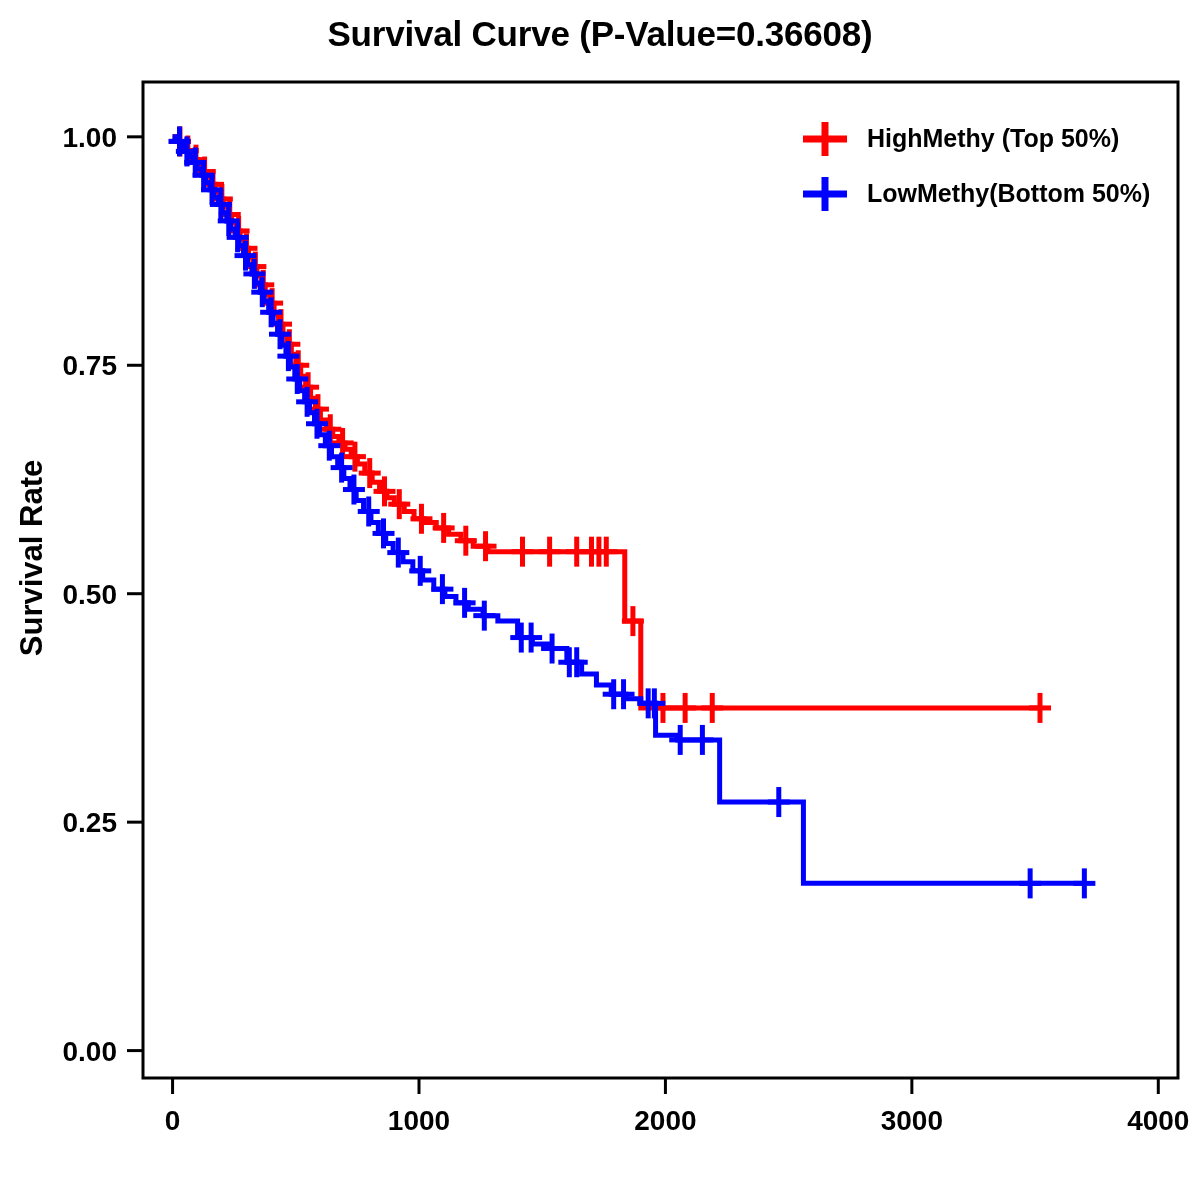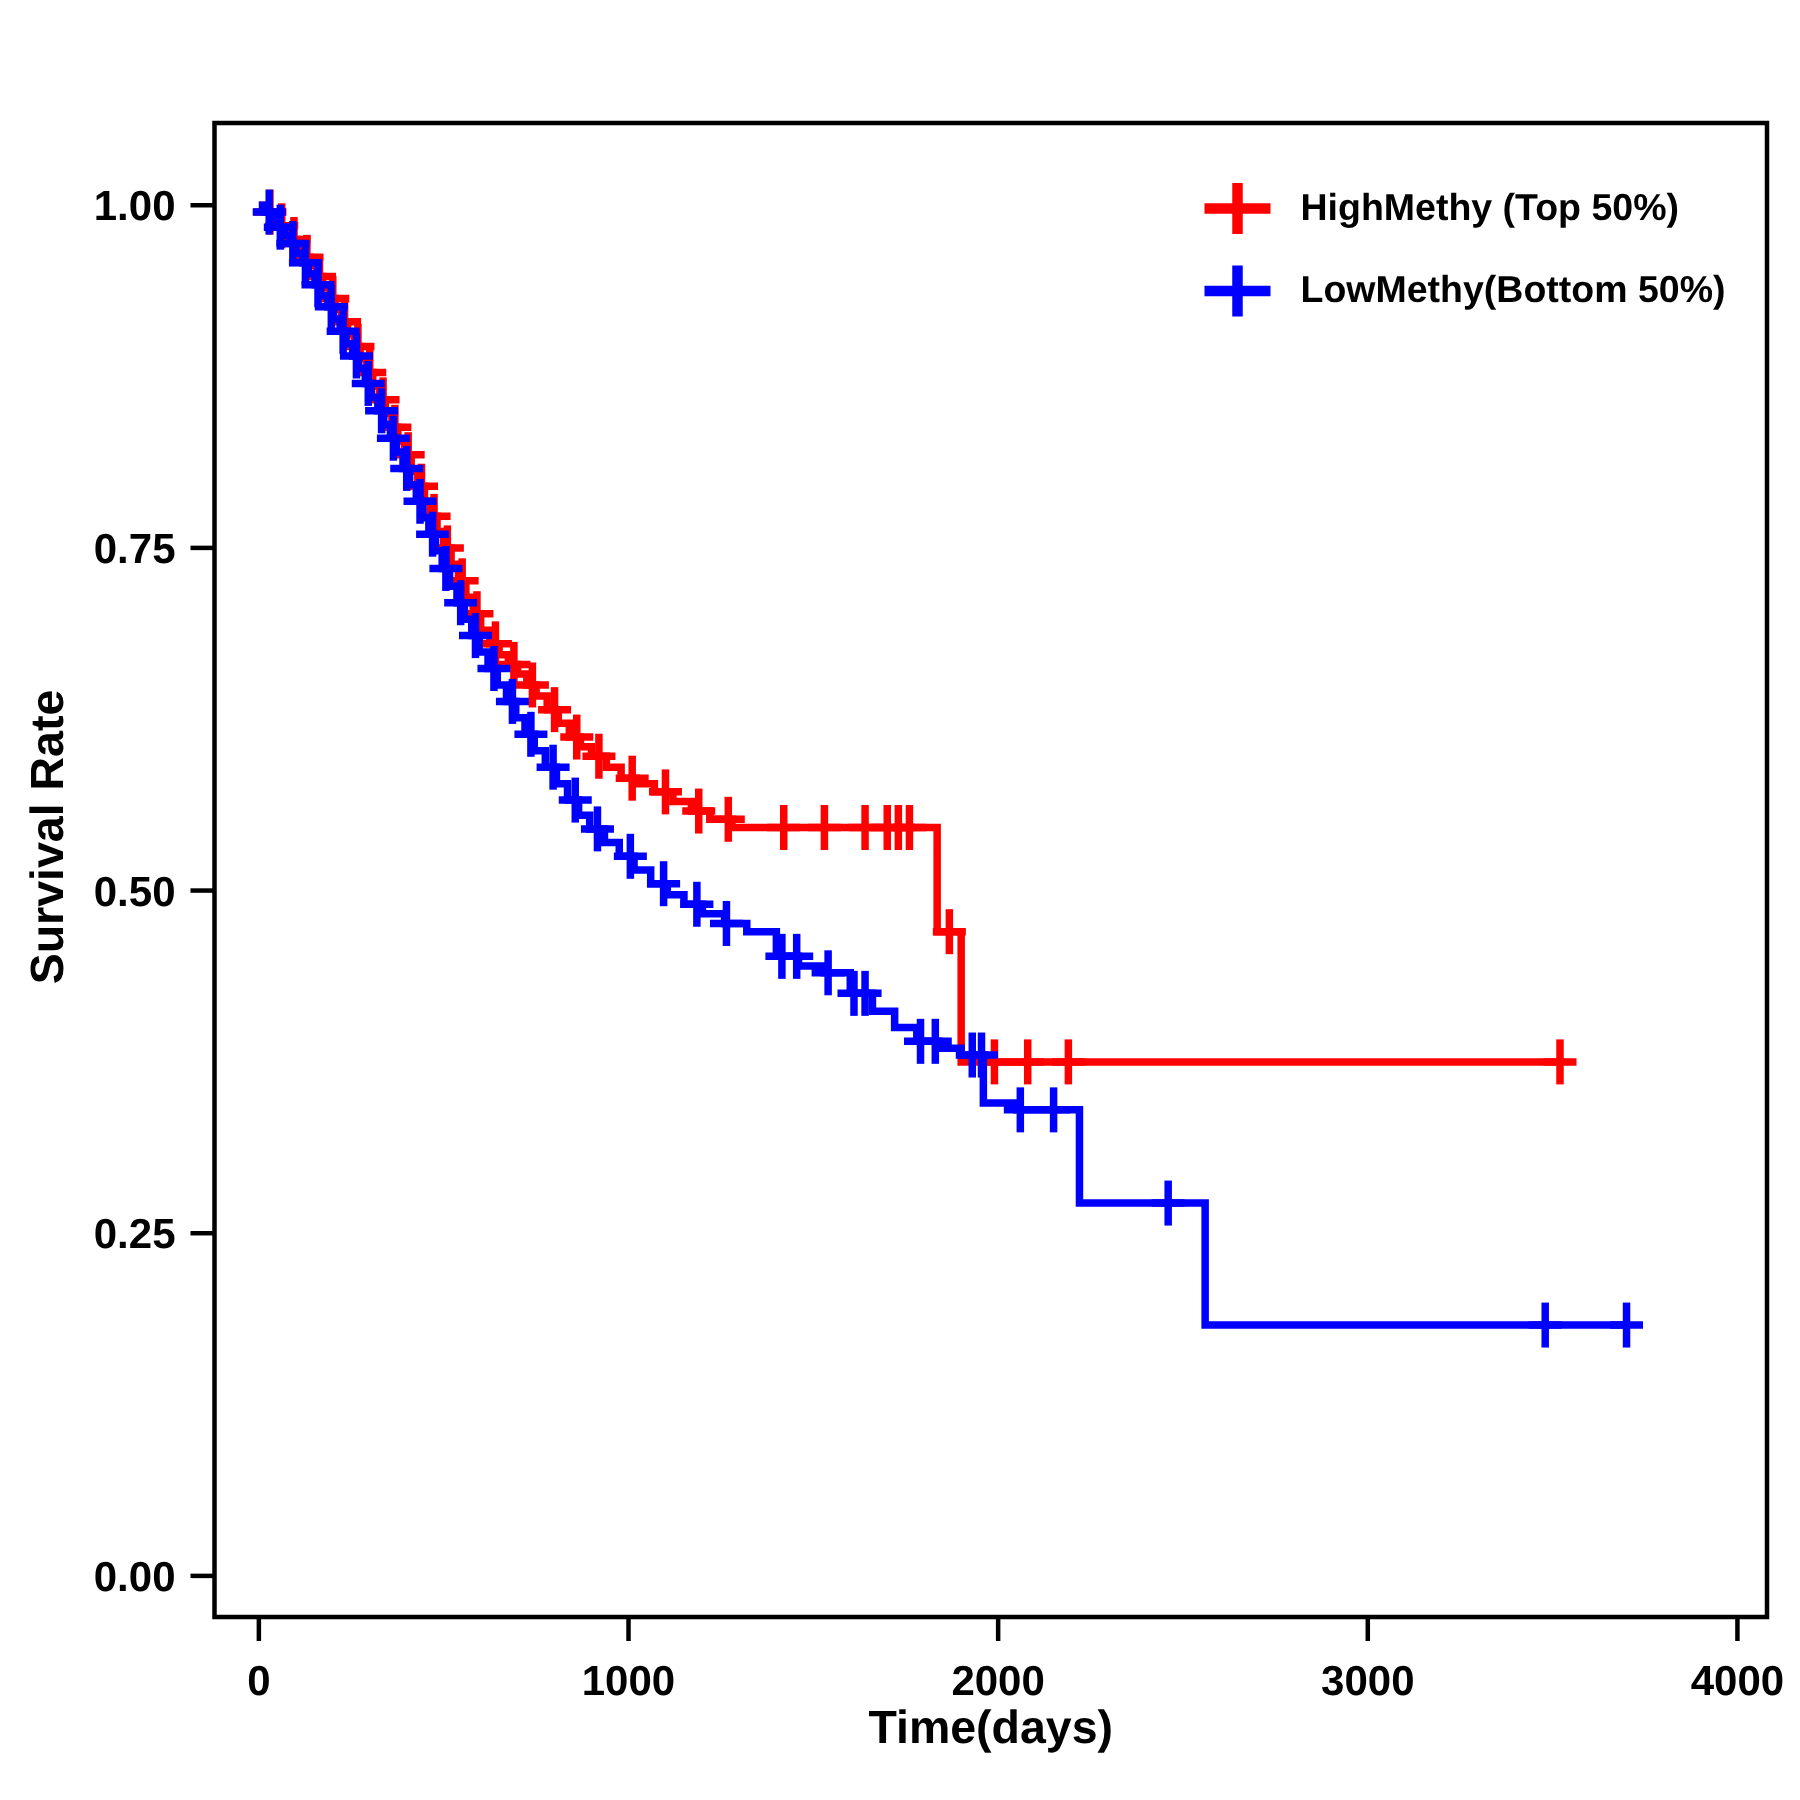"Survival Curve (P-Value=0.36608)" div { html: none -> <div>Survival Curve (P-Value=0.36608)</div> }
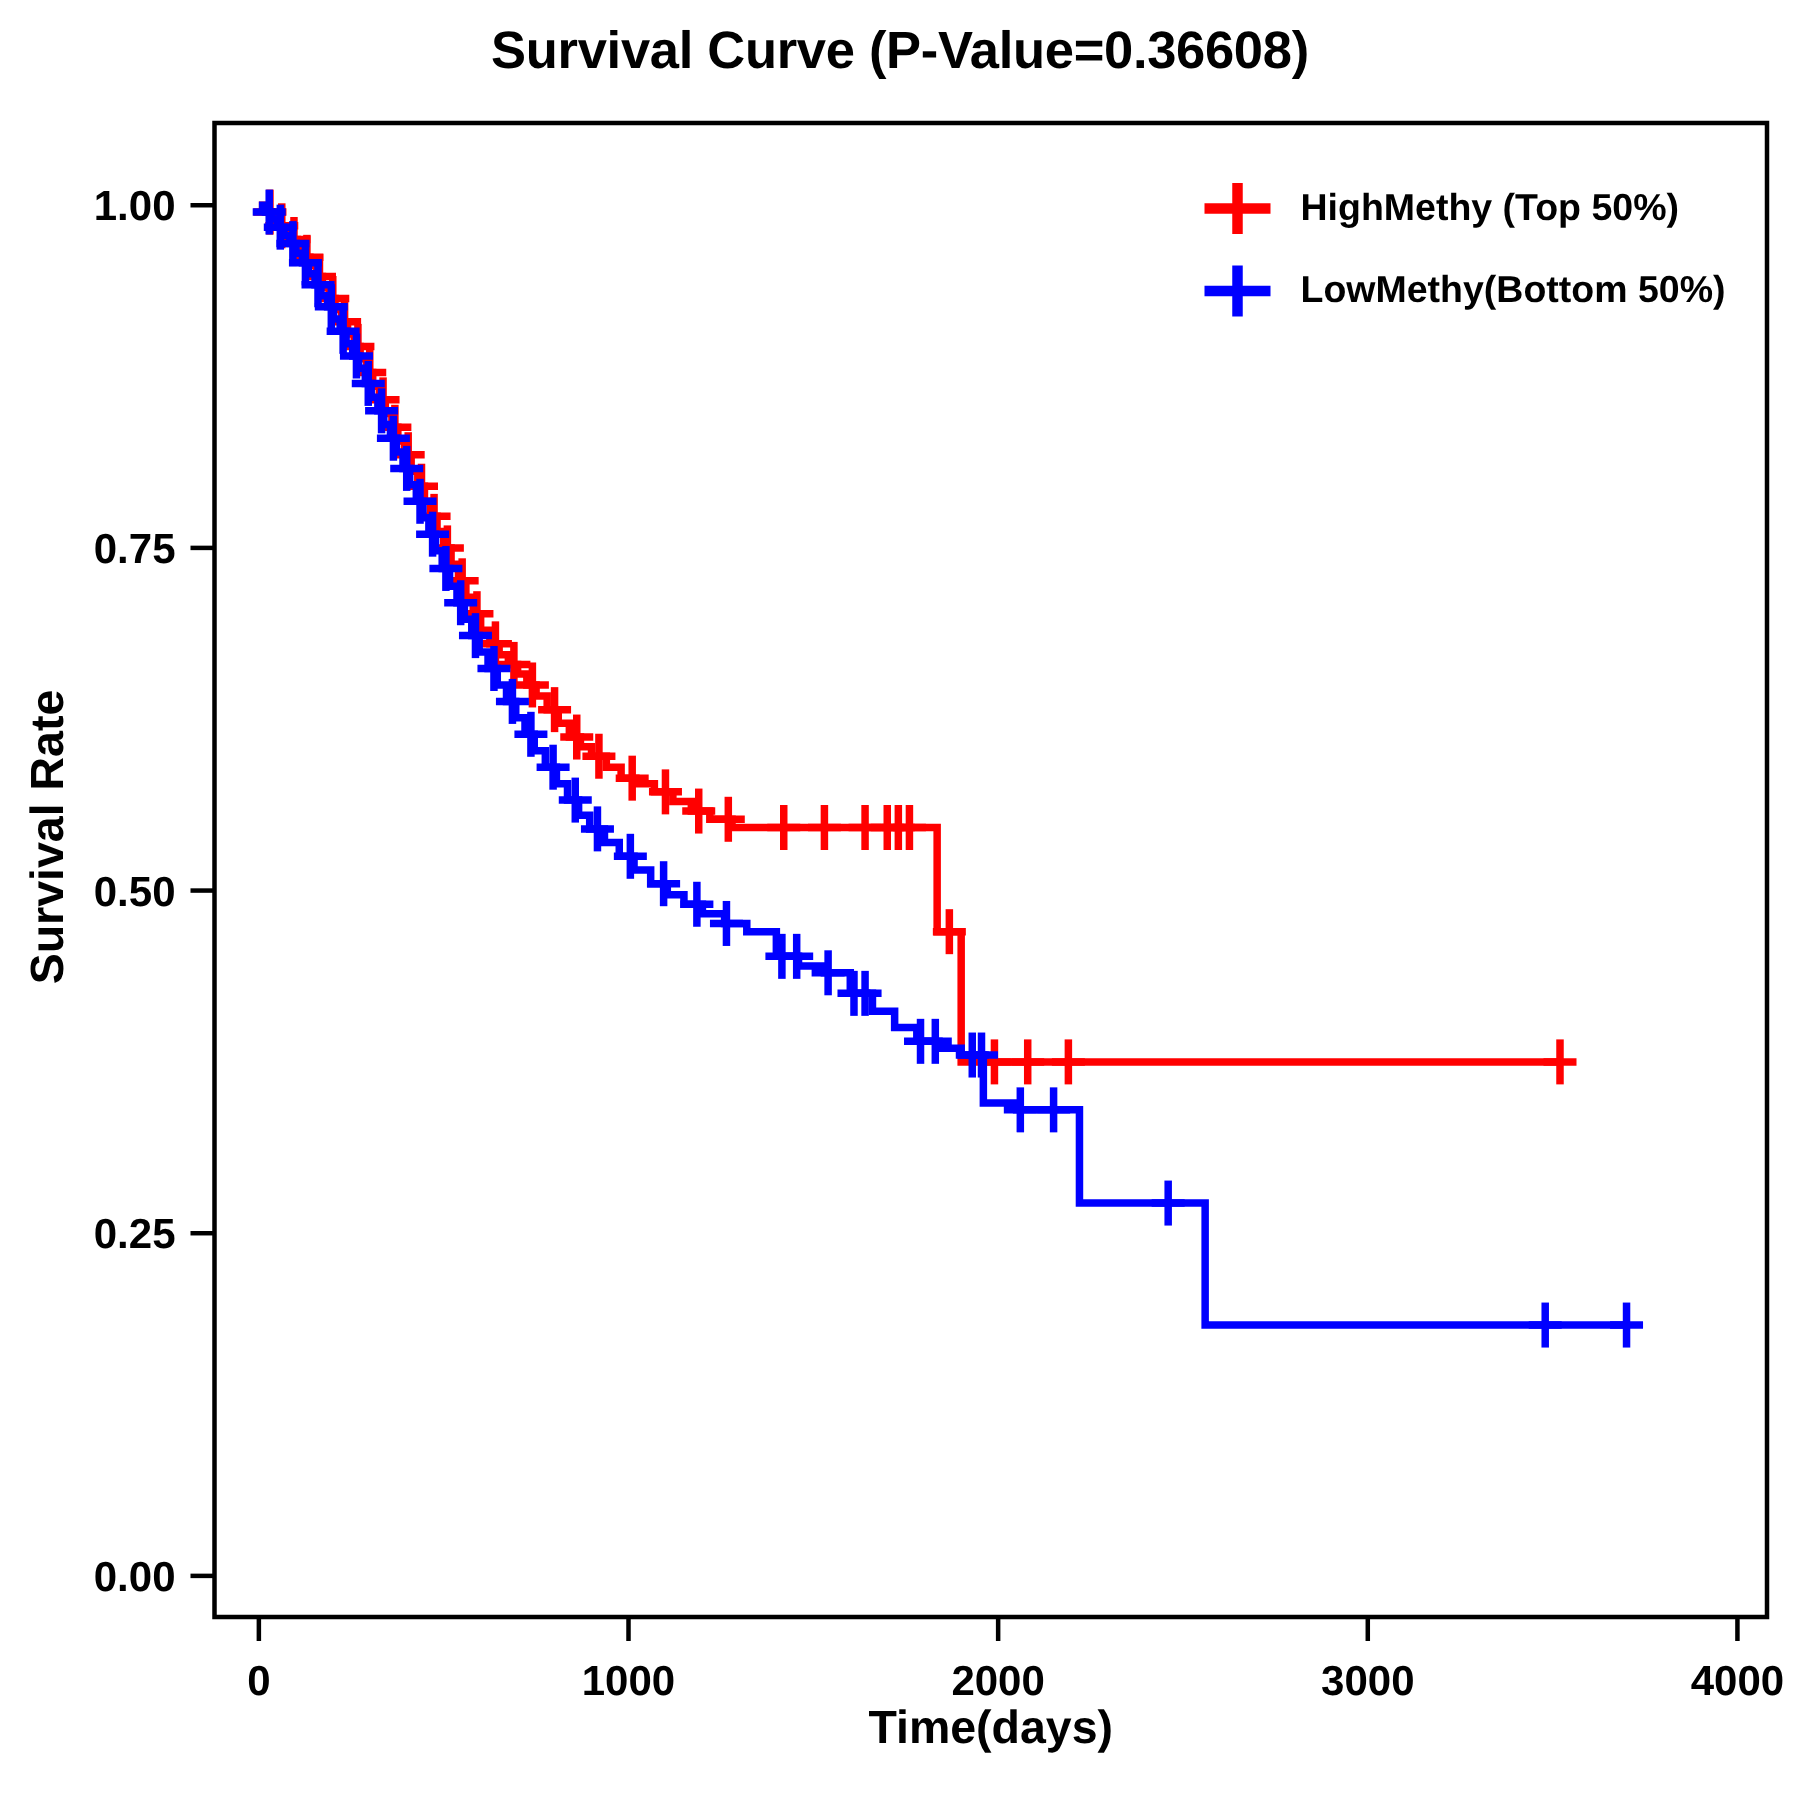"Time(days)" div { html: <div>Time(days)</div> -> none }
